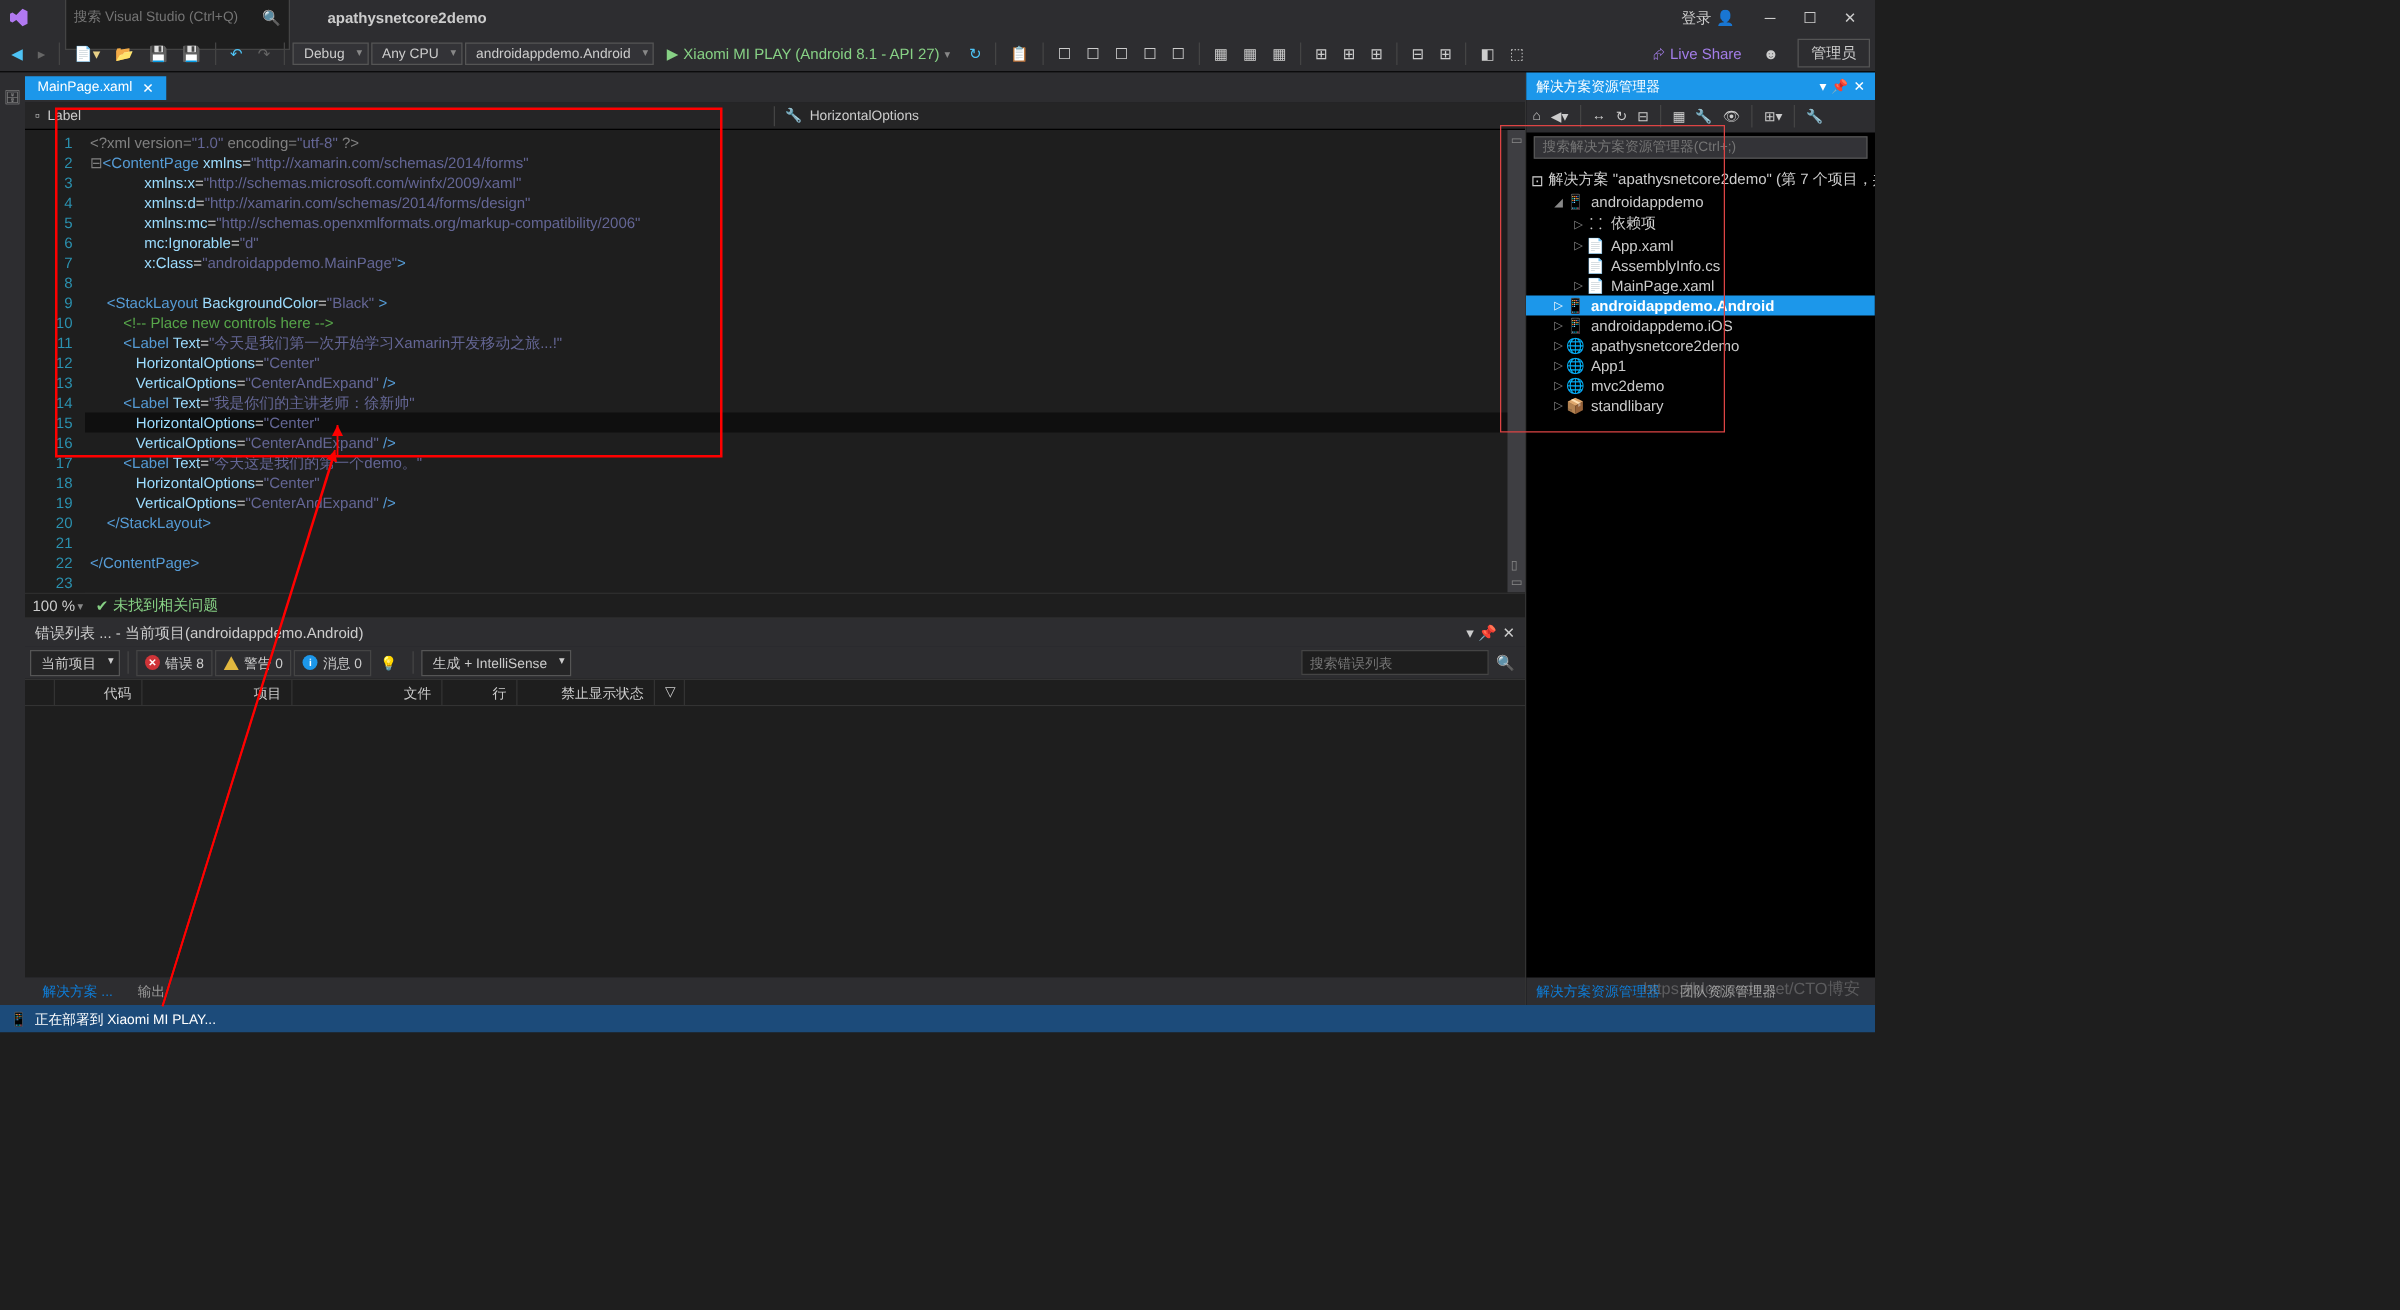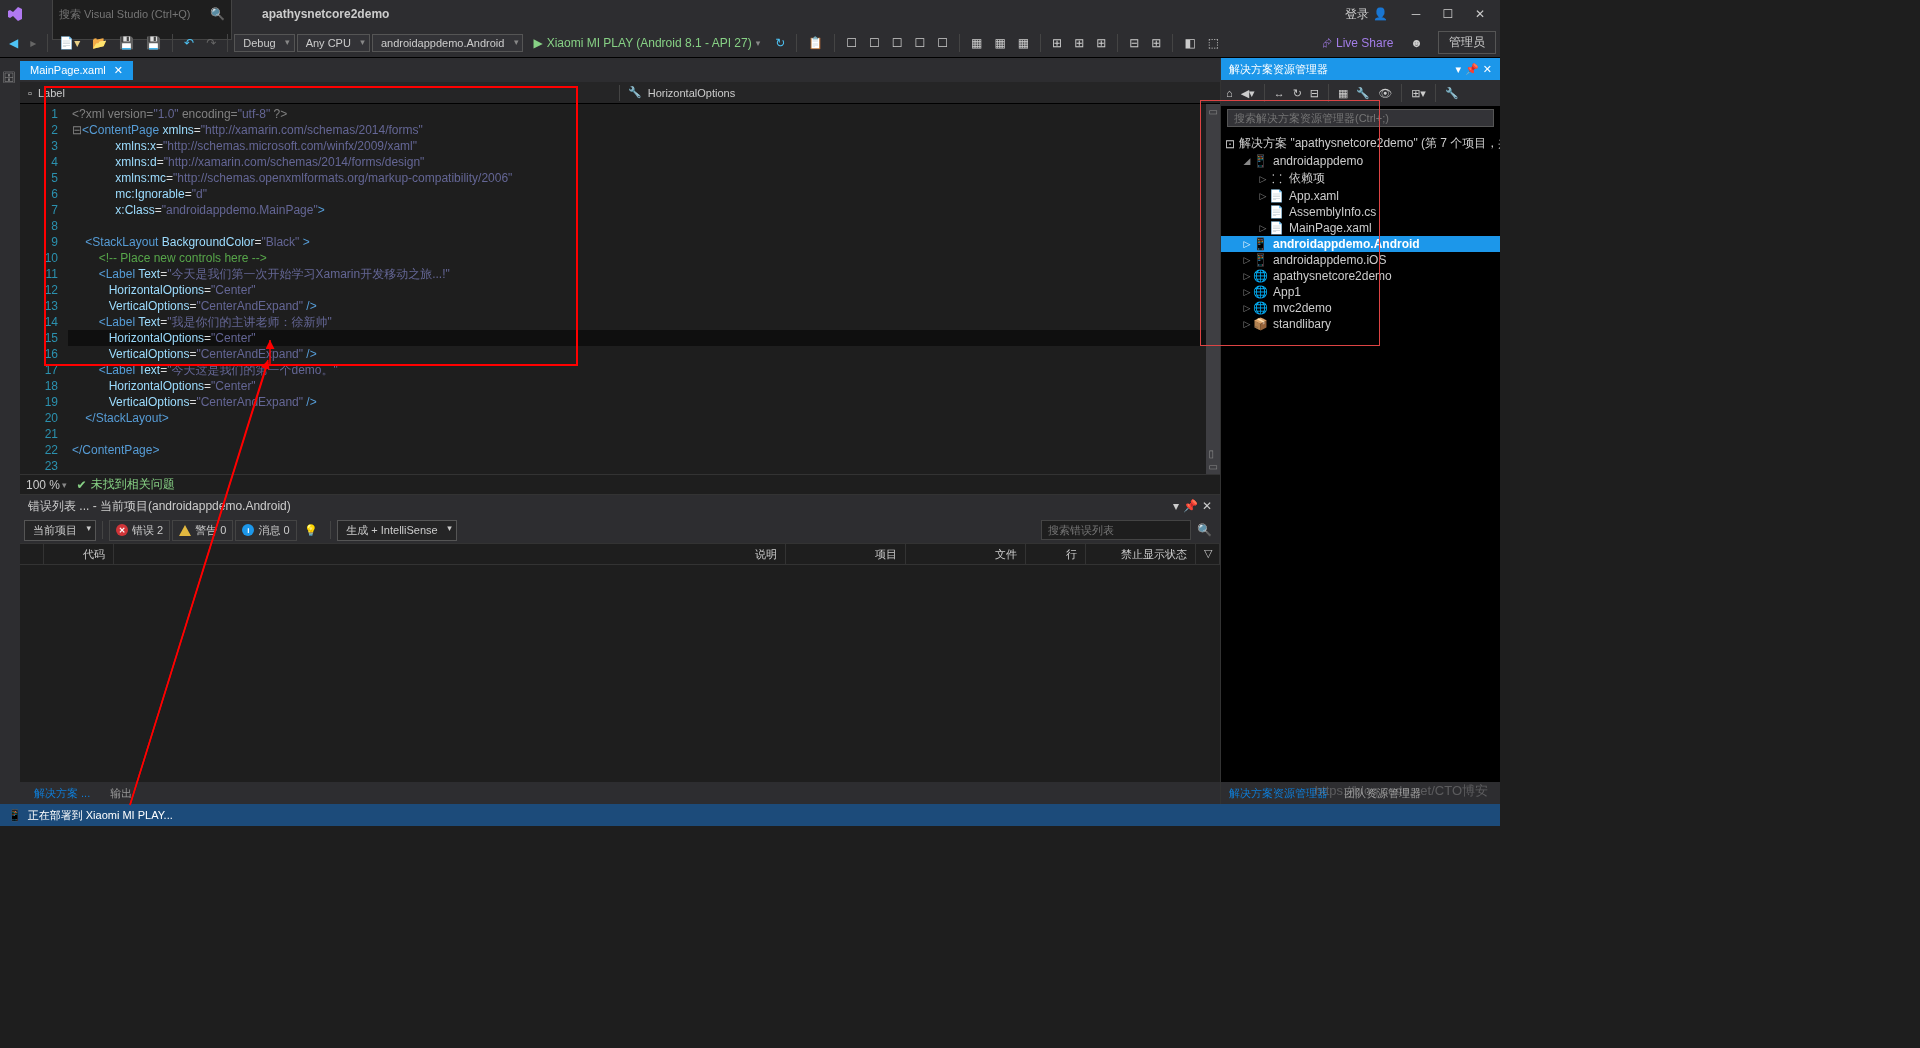"错误 2" span { text: 2 -> 8 }
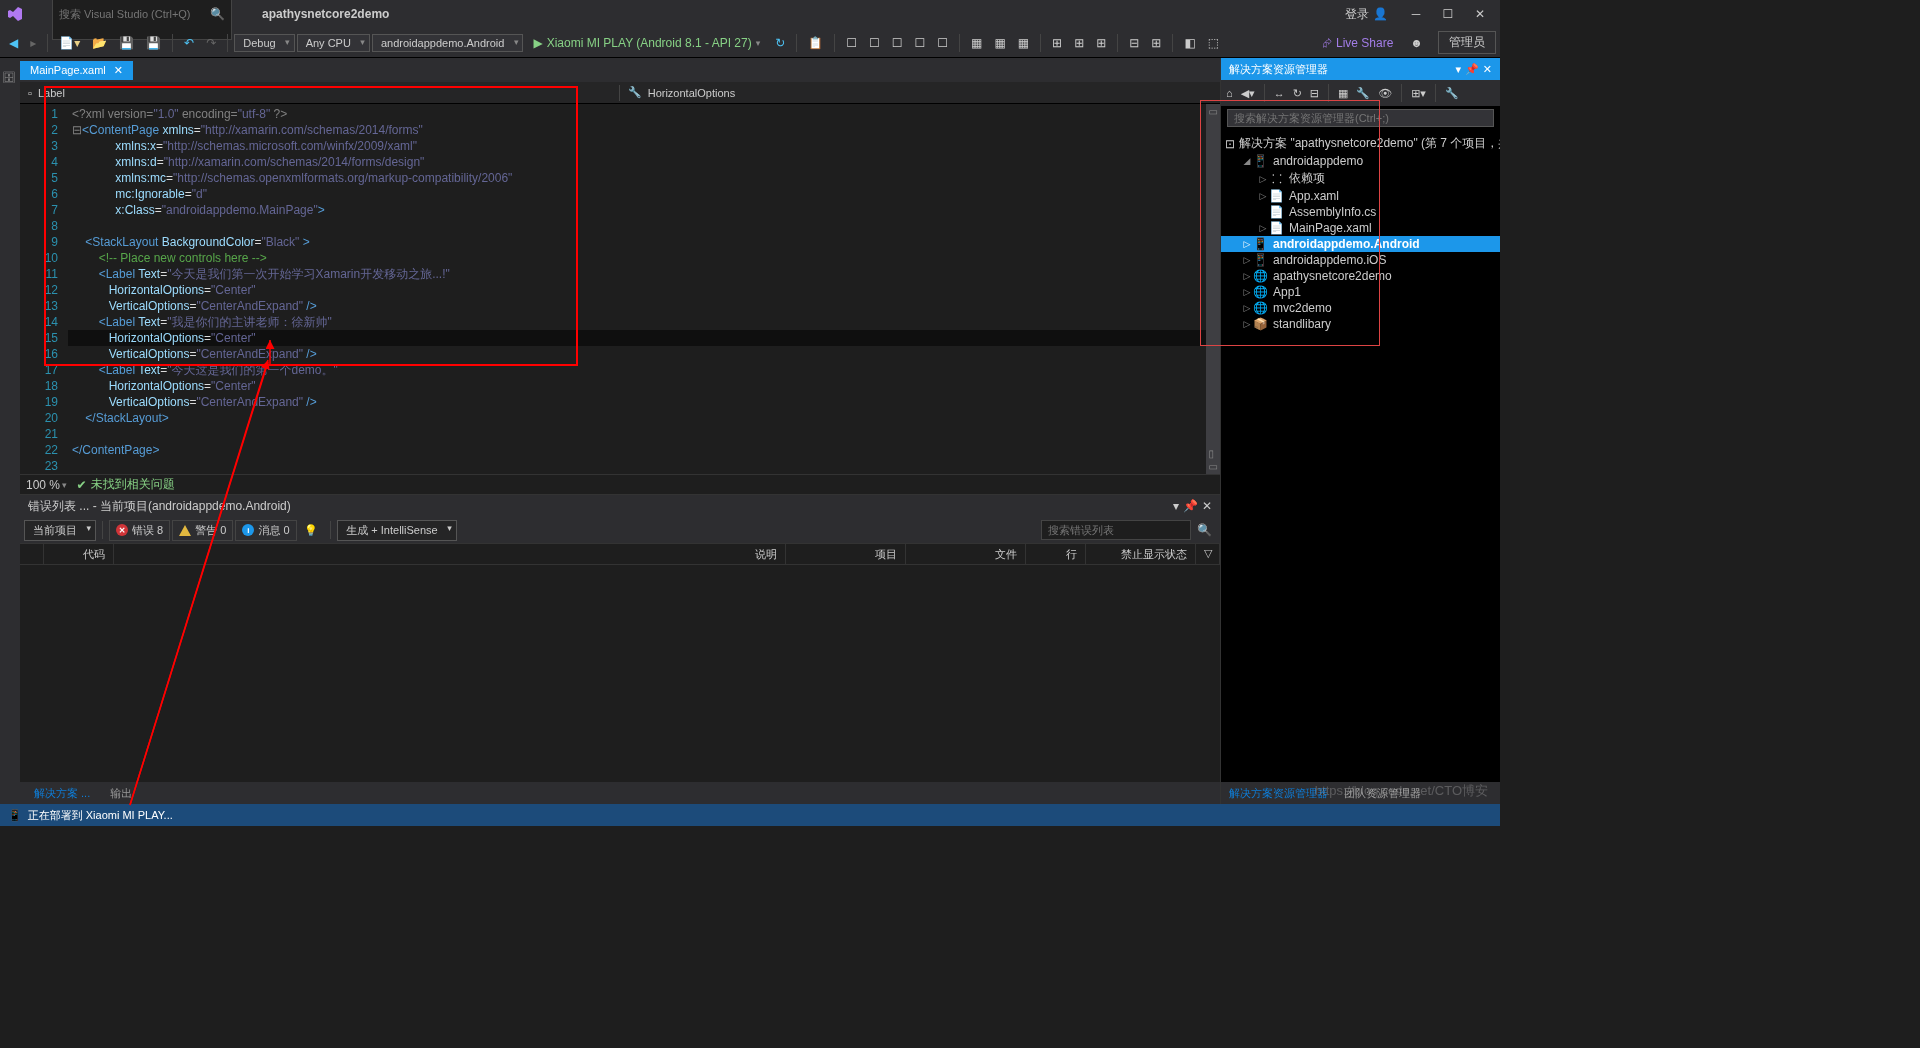"说明" div.el-hcol { html: <div>说明</div> -> none }
